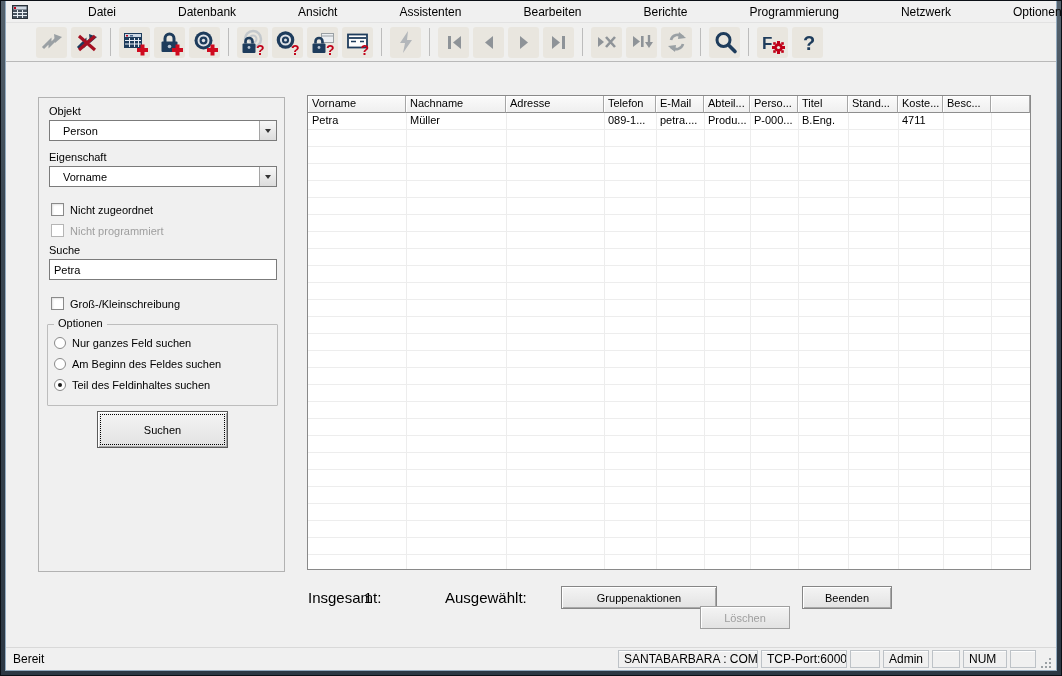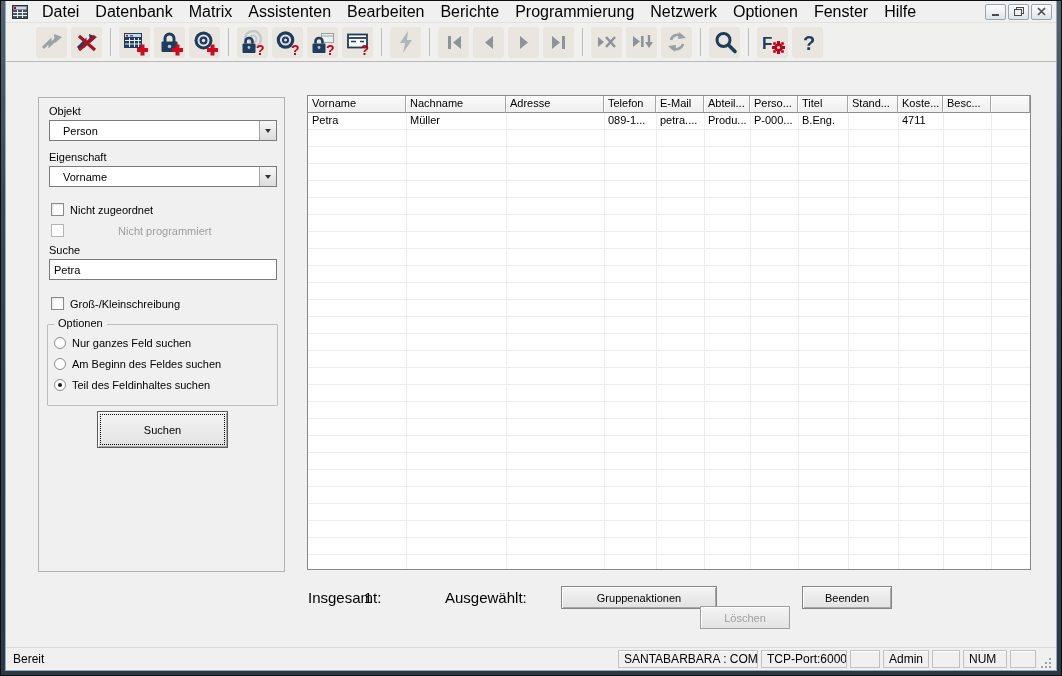"Datei" .menu-item { font-size: 16px -> 12px; margin-left: none -> 46px }
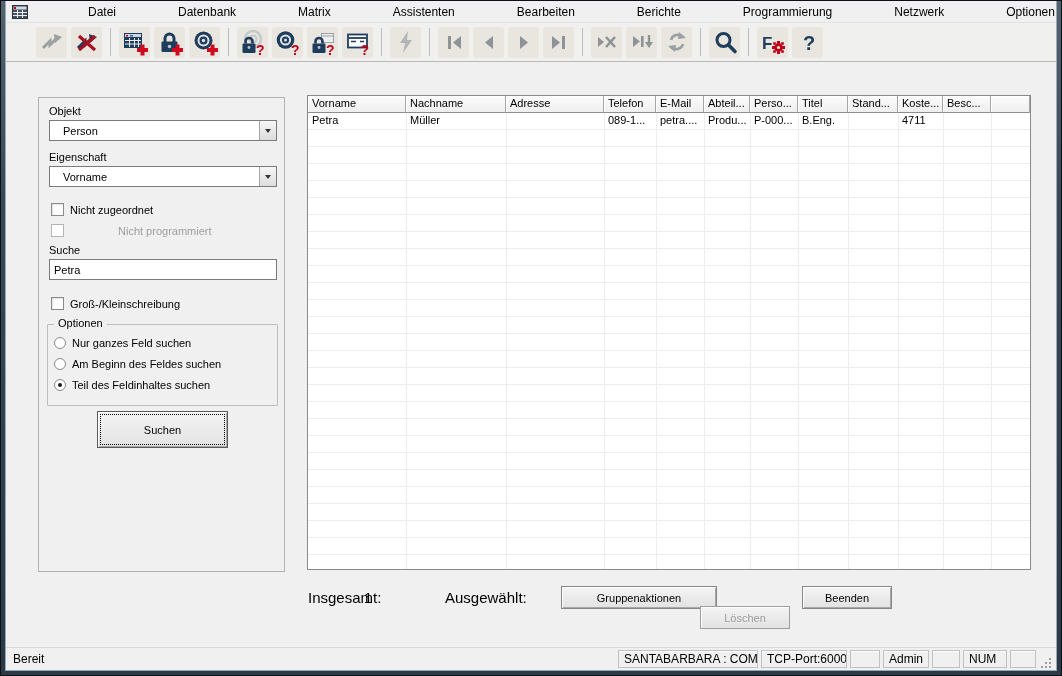"Matrix" span.menu-item { text: Matrix -> Ansicht }
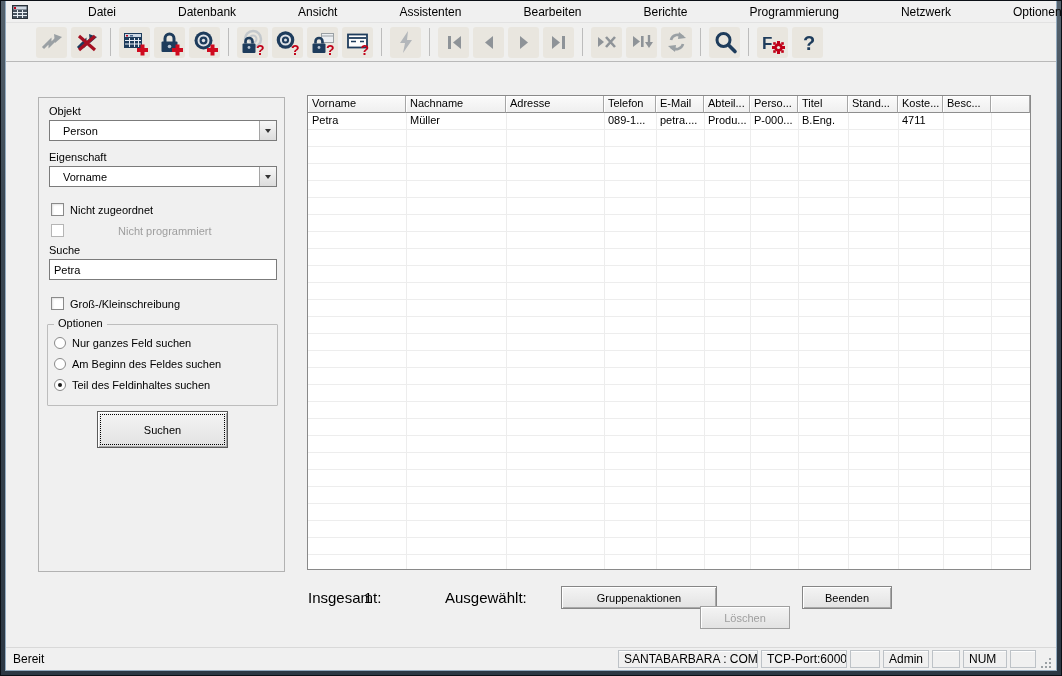"Nicht programmiert" .dis-label { margin-left: 48px -> none }
